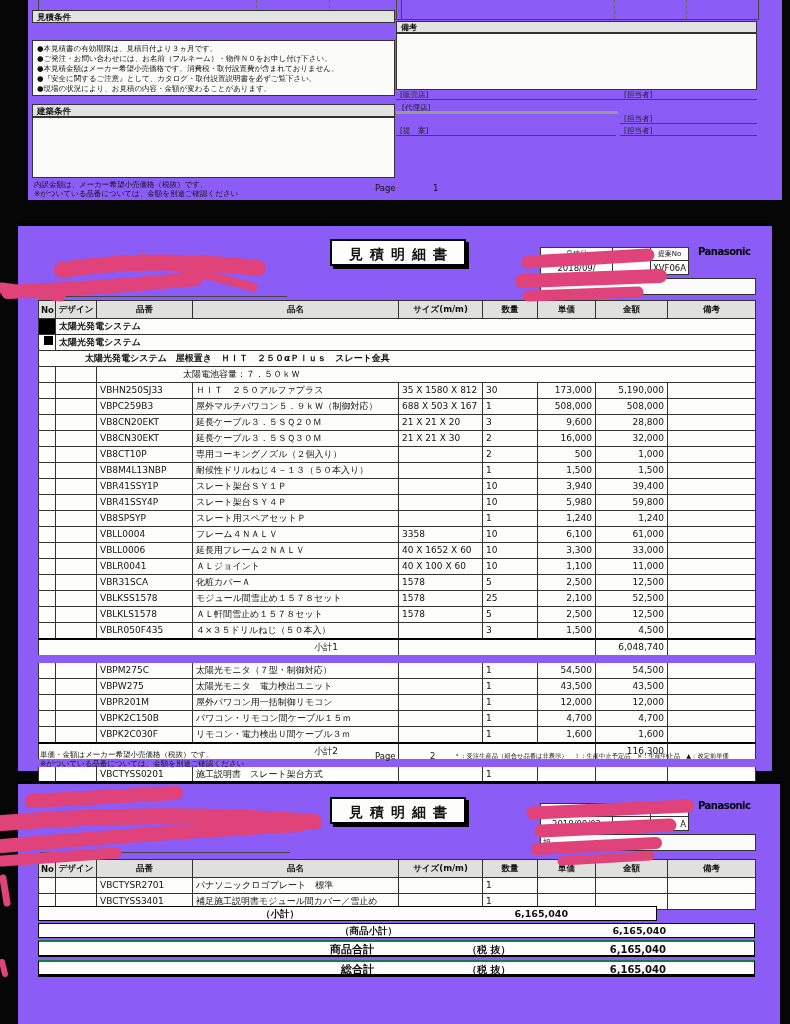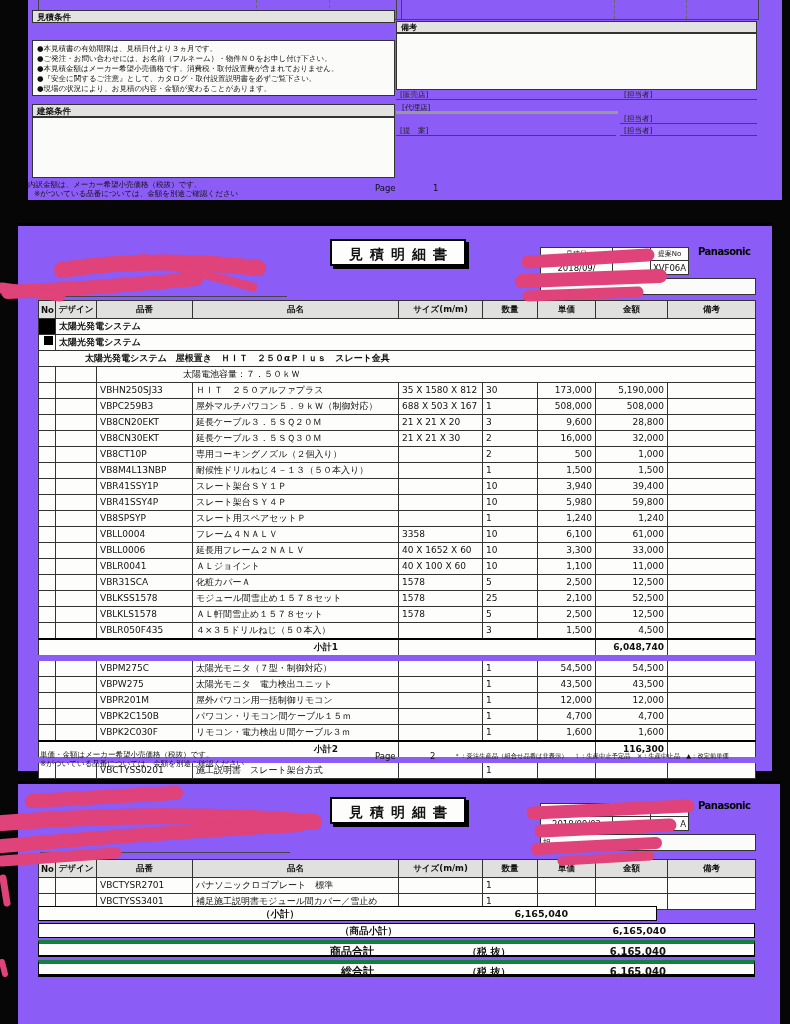"内訳金額は、メーカー希望小売価格（税抜）です。" div.note { left: 0 -> 6px }
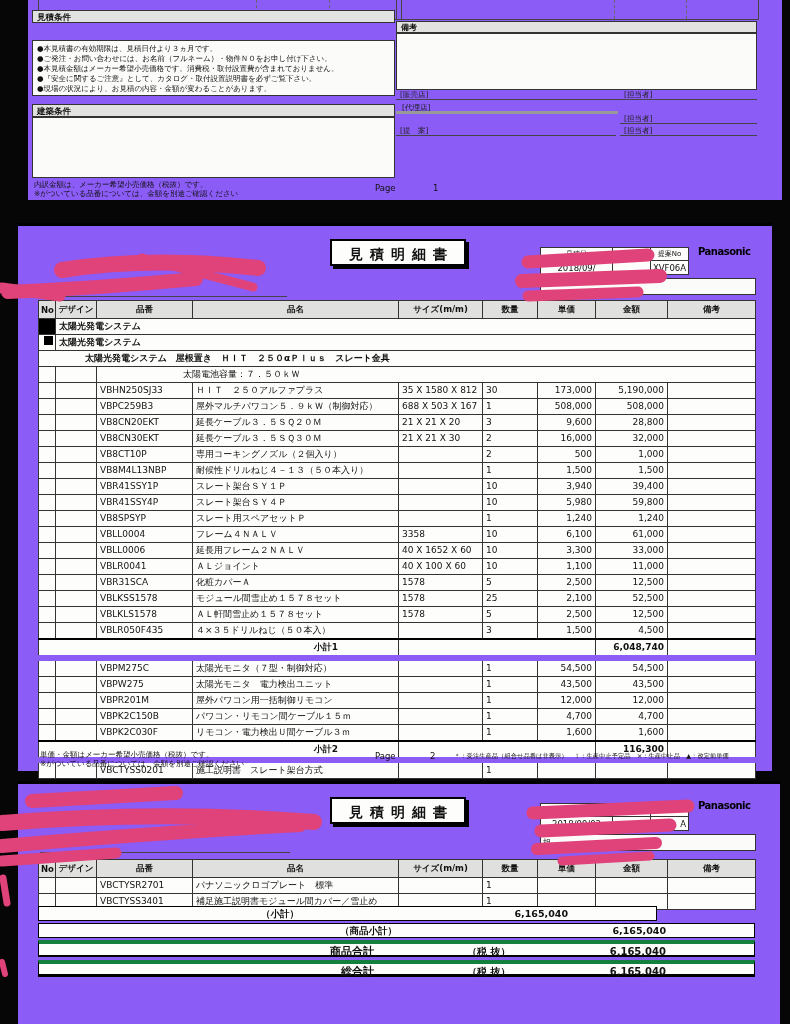"小計1" tr.strow td { border-bottom: 6px solid #8b5cf6 -> 8px solid #8b5cf6; font-weight: bold -> normal }
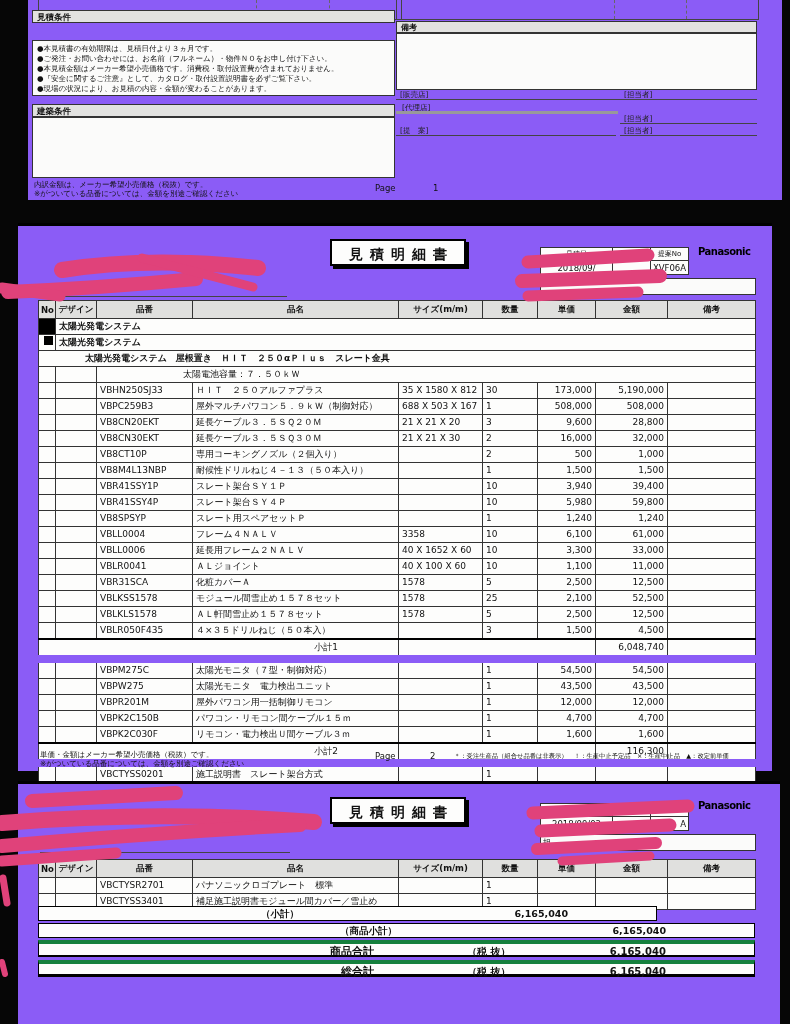"商品合計" .tbox.hv { border-top: 4px solid #15803d -> 2px solid #15803d }
